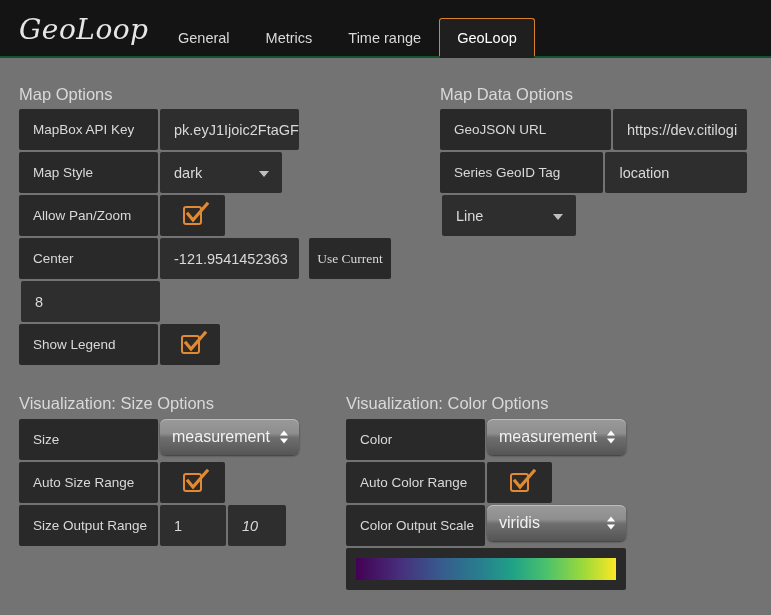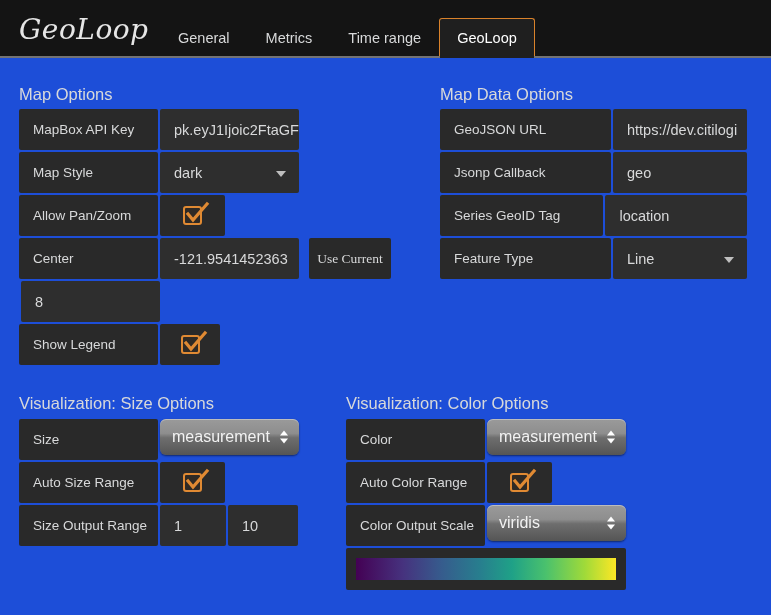"GeoLoop" .header { border-bottom: 2px solid #737373 -> 2px solid #14532d }
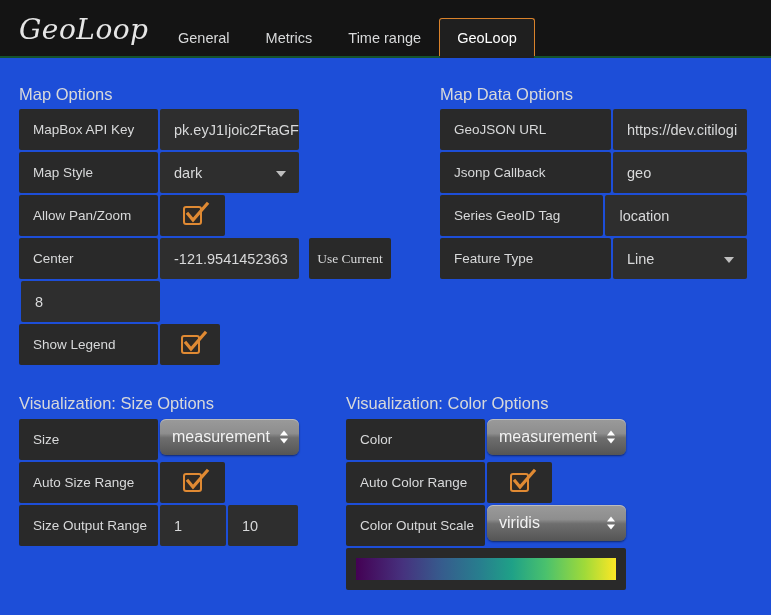"Map Options" .body { background: #1d4ed8 -> #737373 }
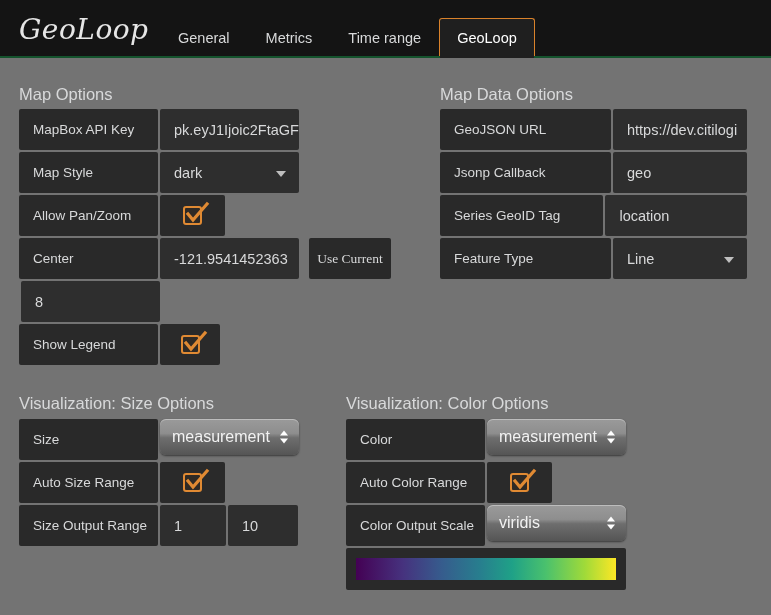"dark" div.cell-val { width: 139px -> 122px }
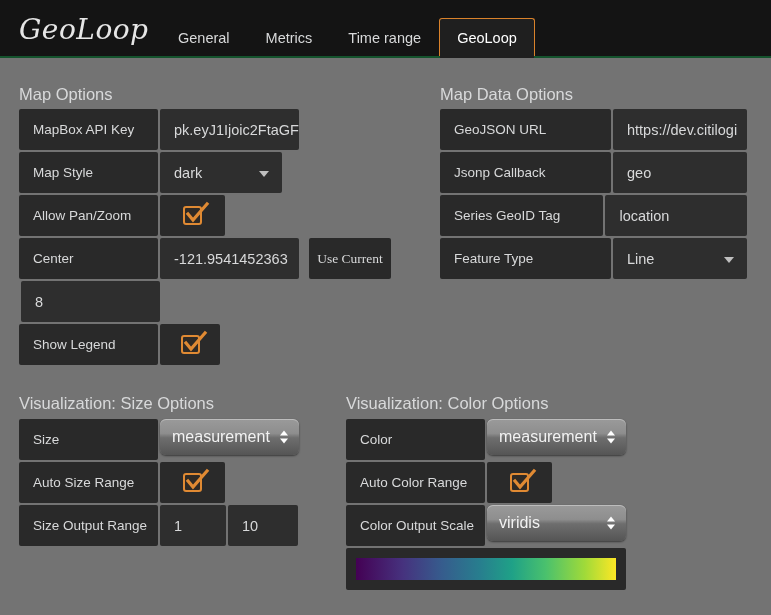"Jsonp Callback" div.row { html: <div> <div>Jsonp Callback</div> <div>geo</div> </div> -> none }
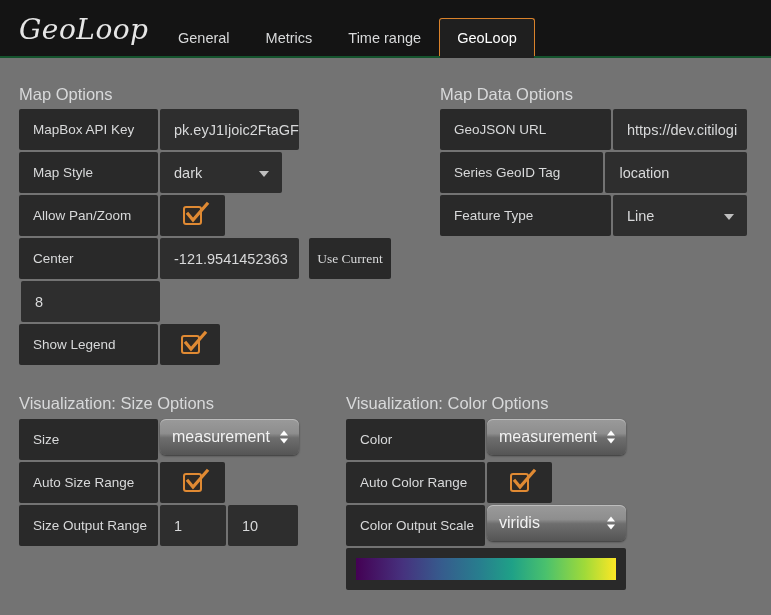"Feature Type" div.cell-label { html: <div>Feature Type</div> -> none }
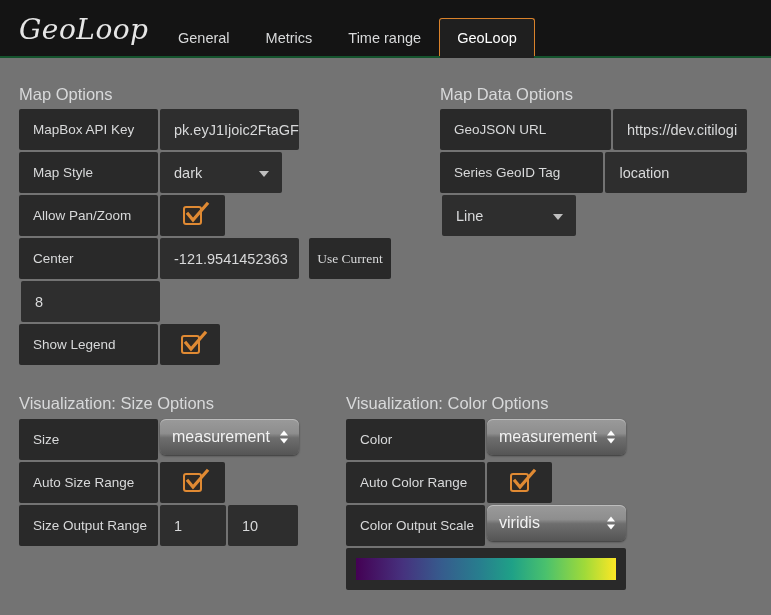"10" div.cell-val { font-style: none -> italic; width: 70px -> 58px }
